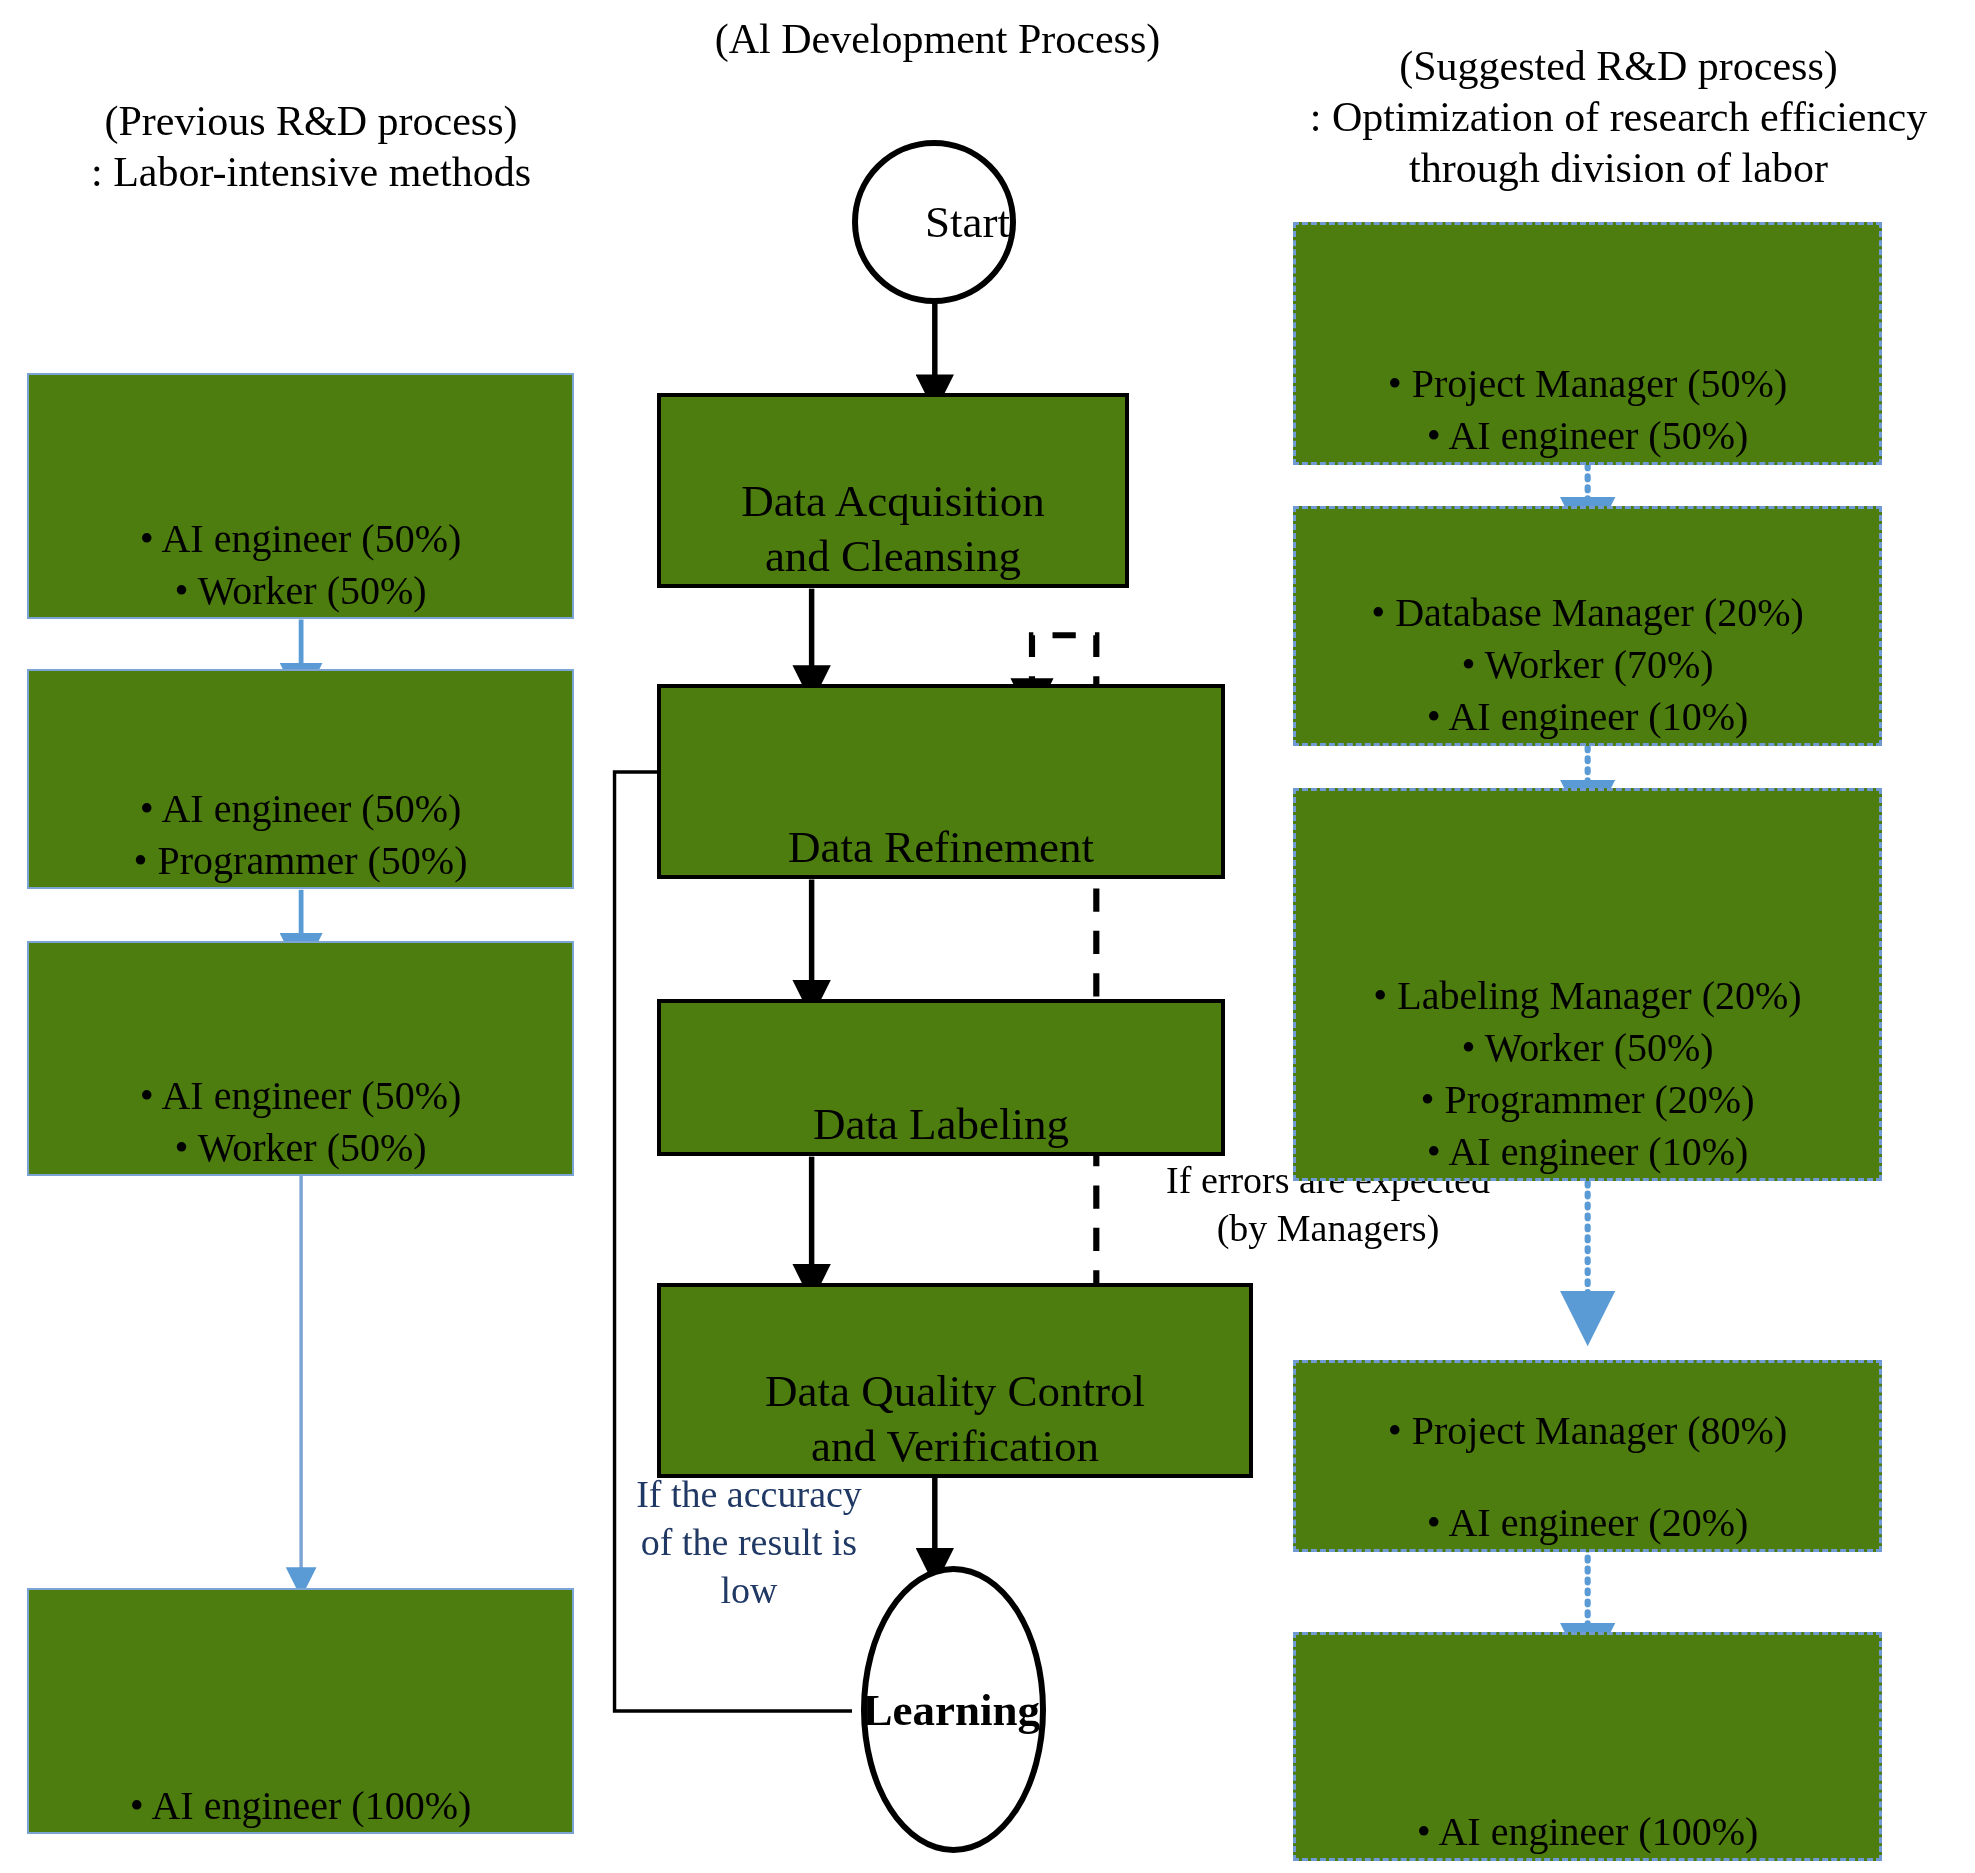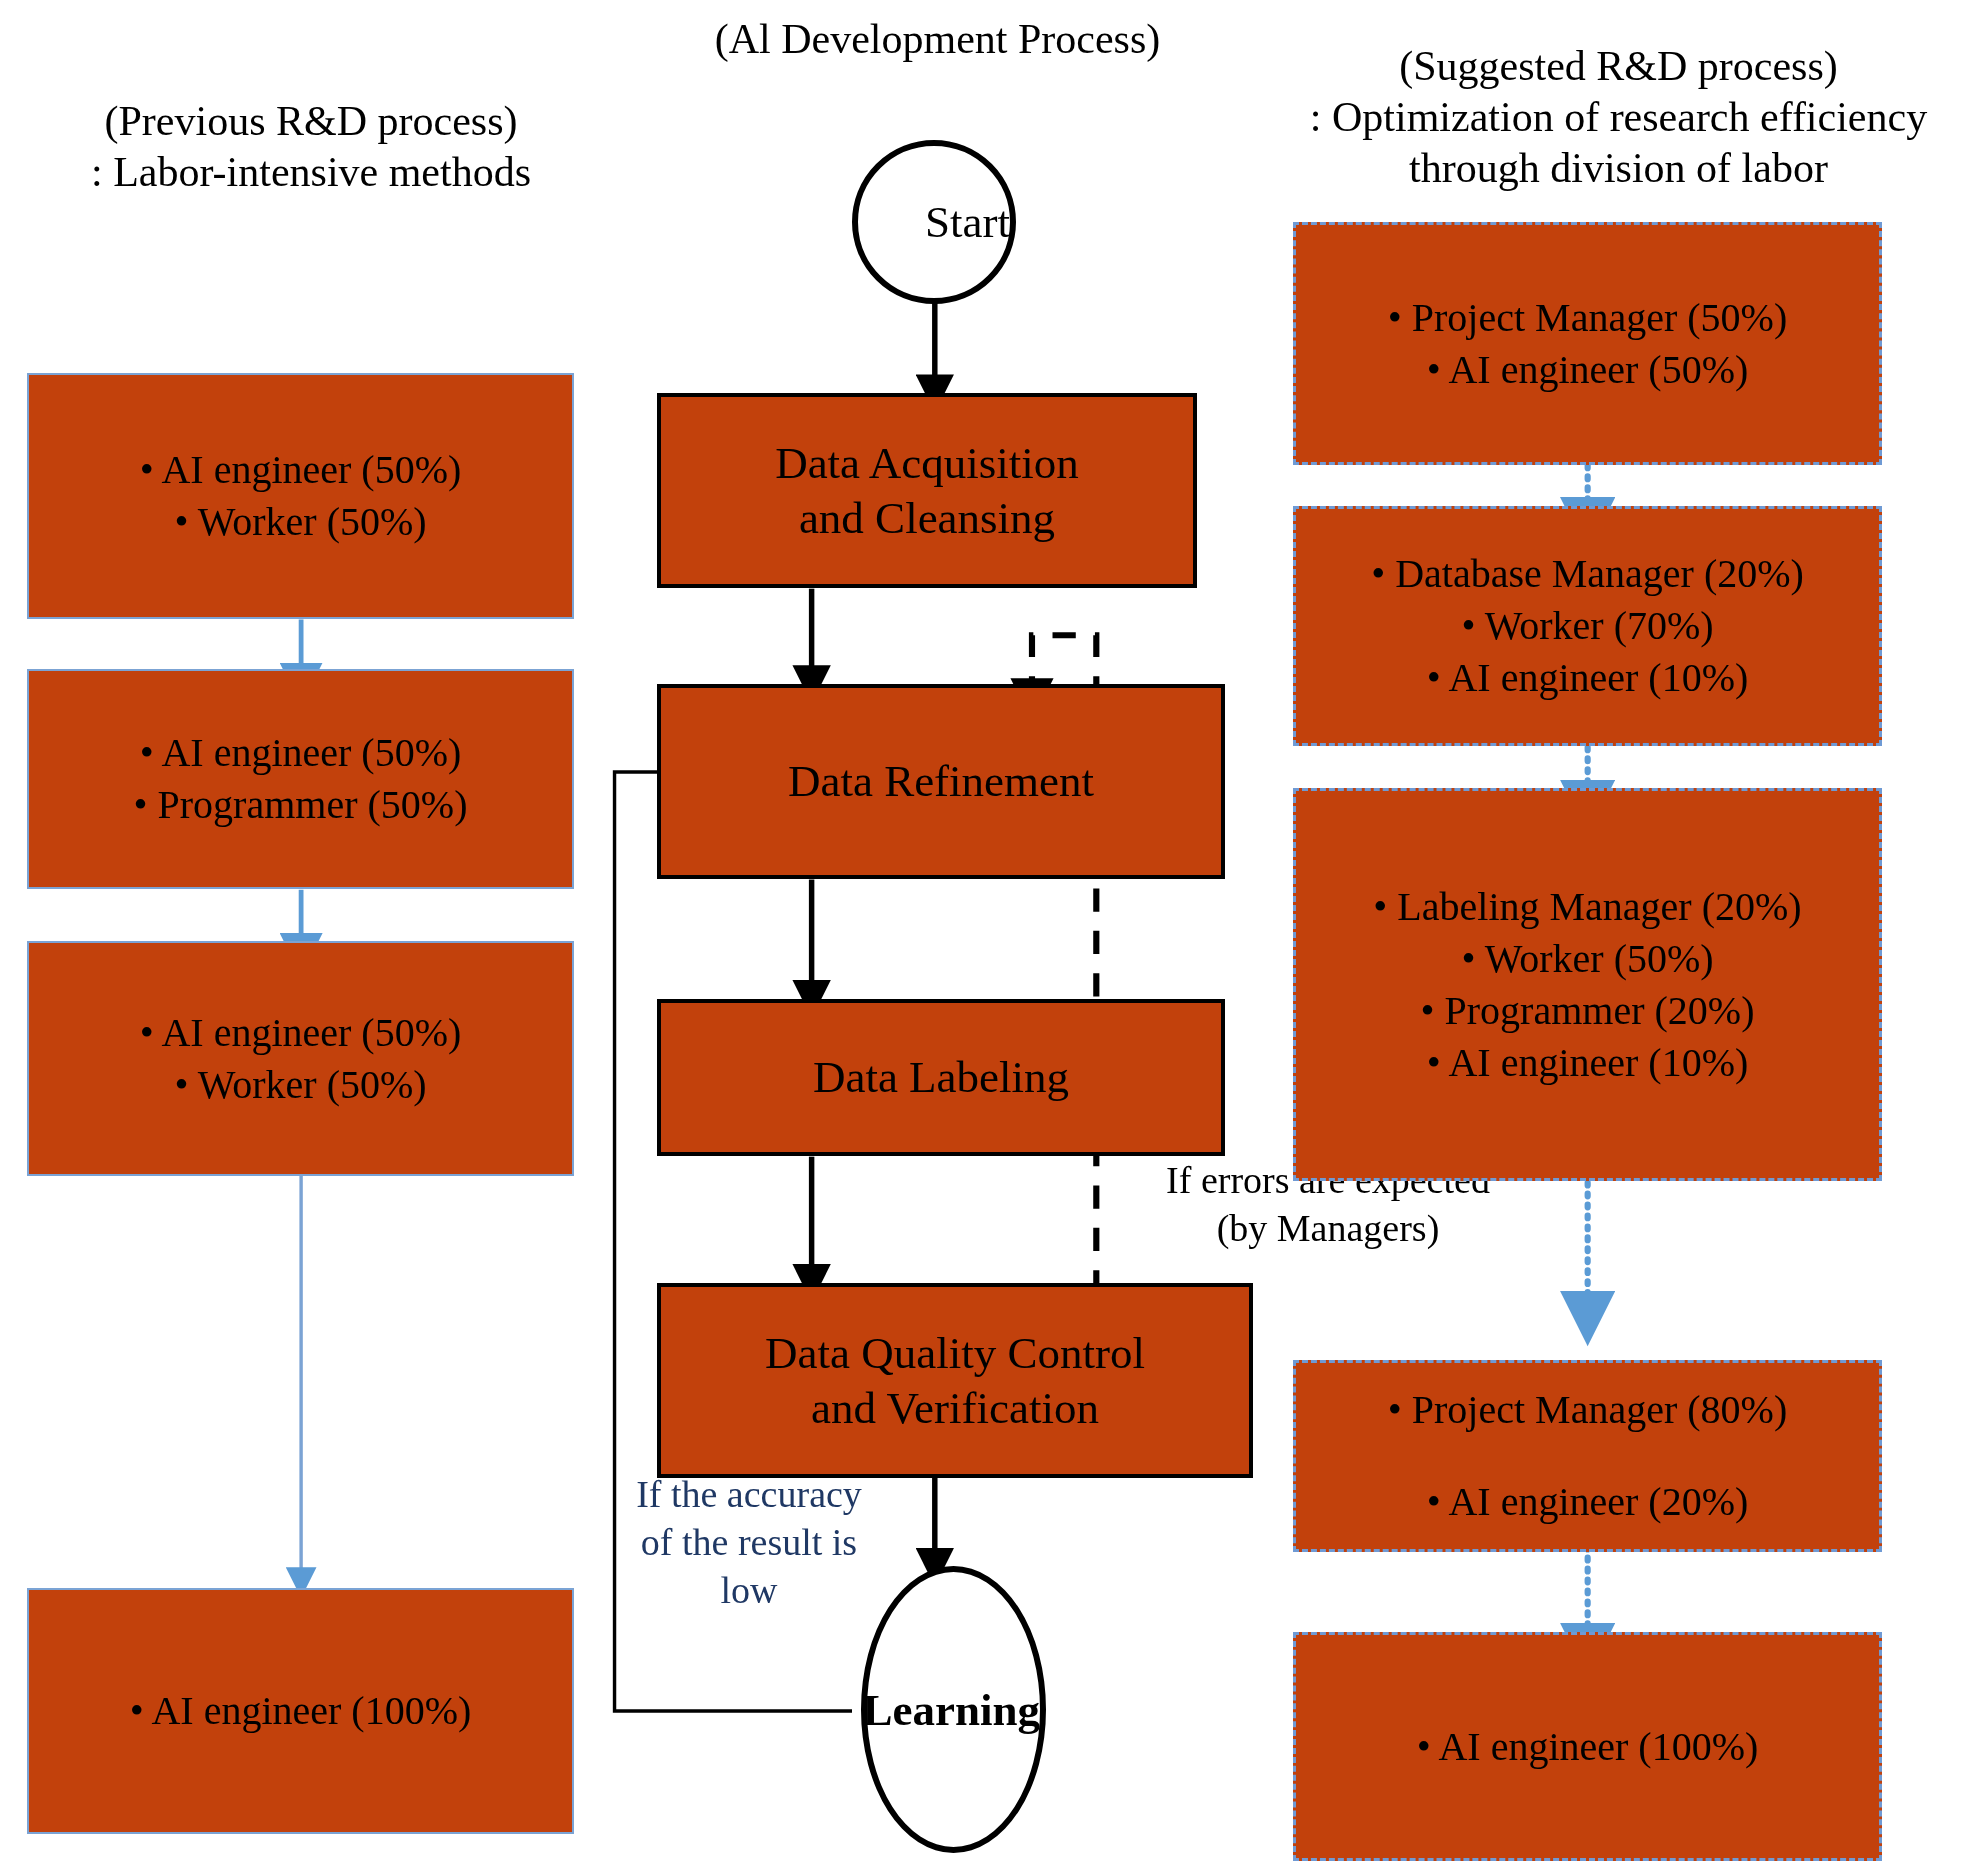"• Project Manager (50%)" .box { background: #c2410c -> #4d7c0f; justify-content: center -> flex-end }
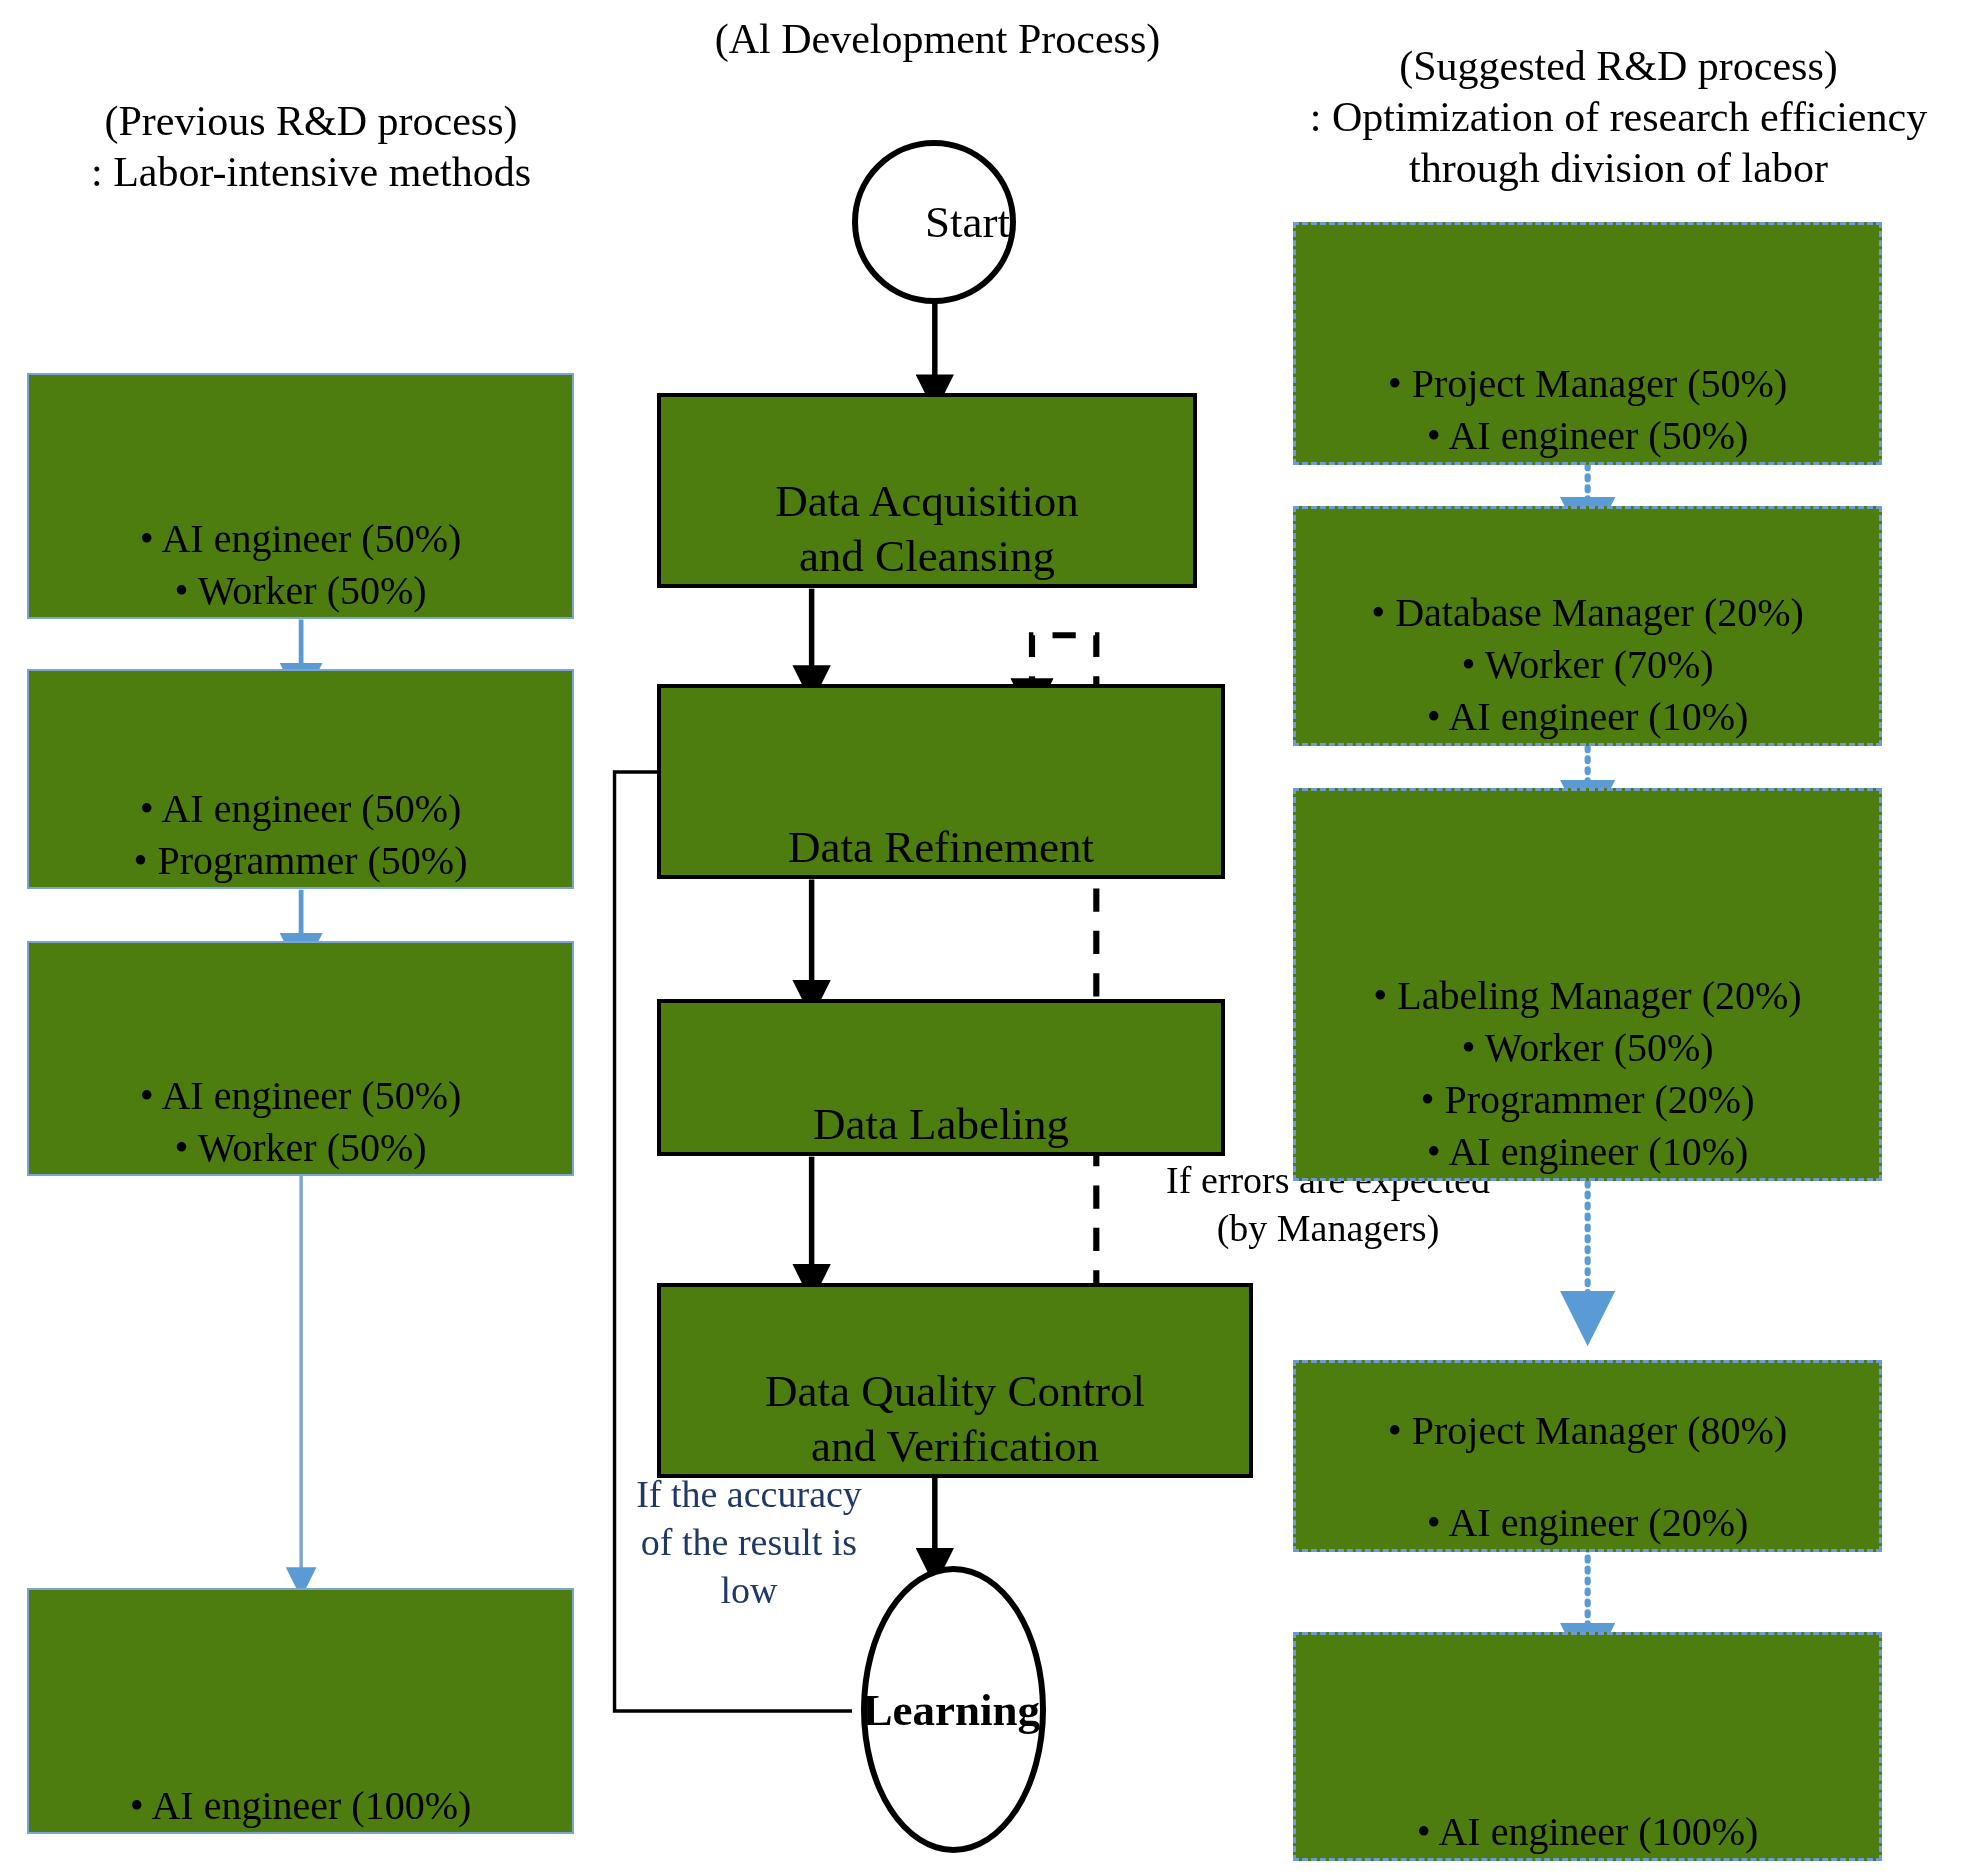"Data Acquisition" div.box { width: 540px -> 472px }
